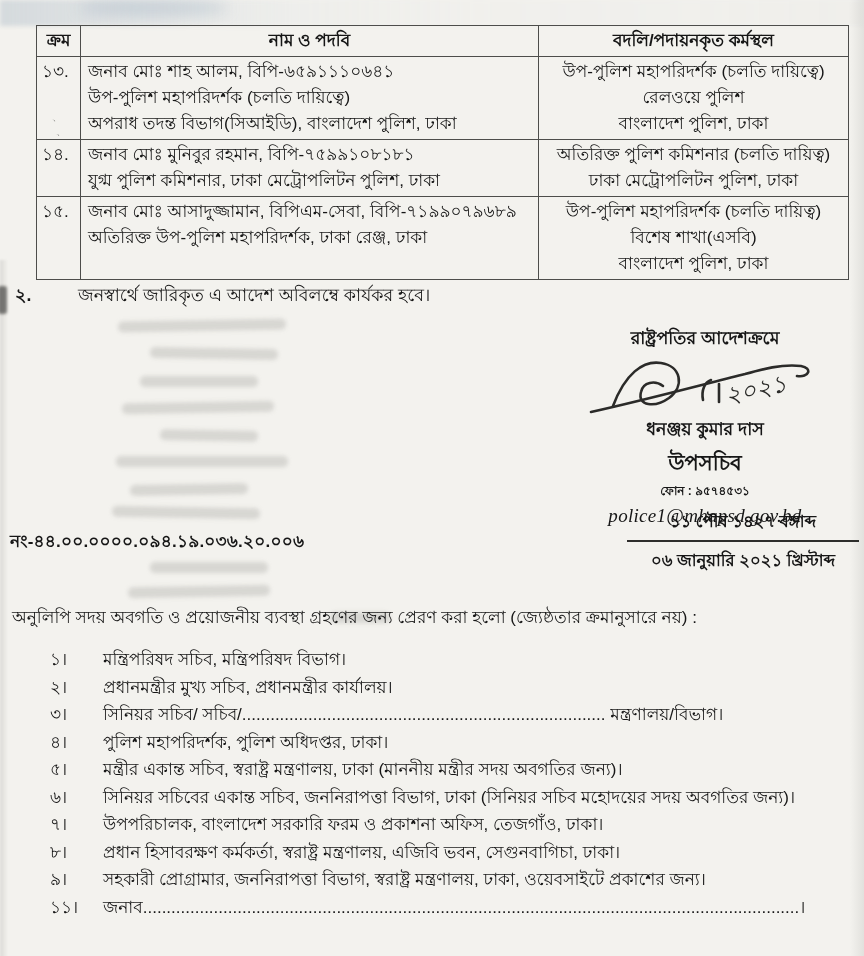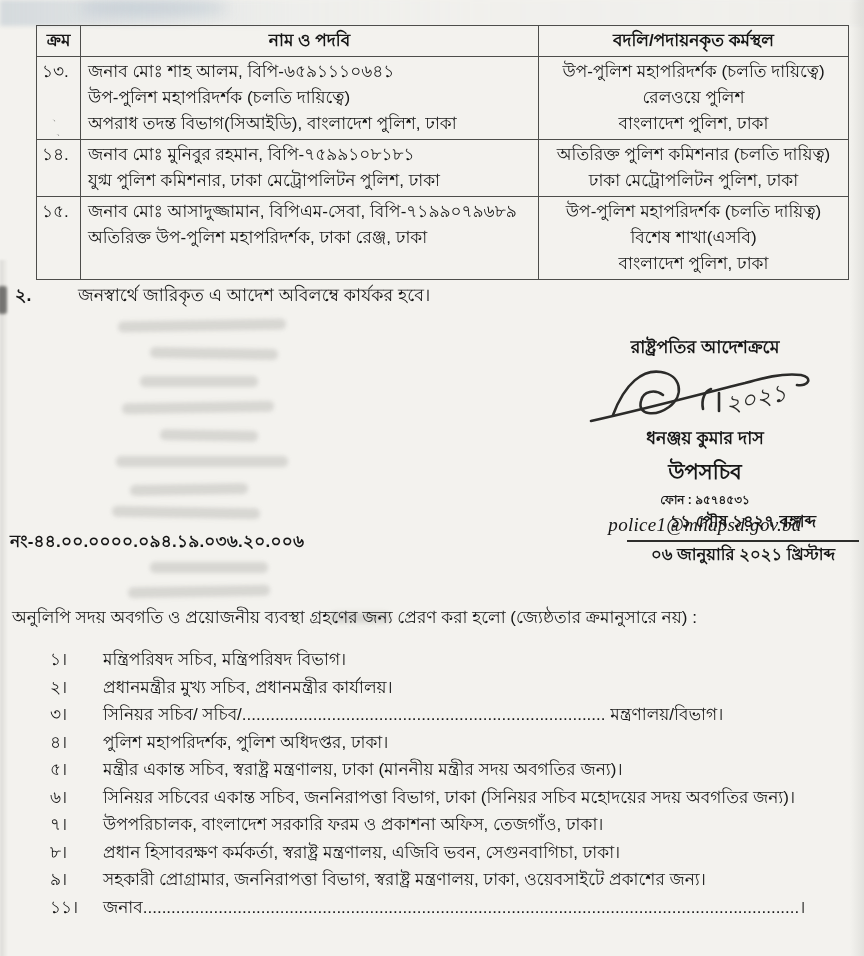"রাষ্ট্রপতির আদেশক্রমে" .sign-block { top: 334px -> 325px }
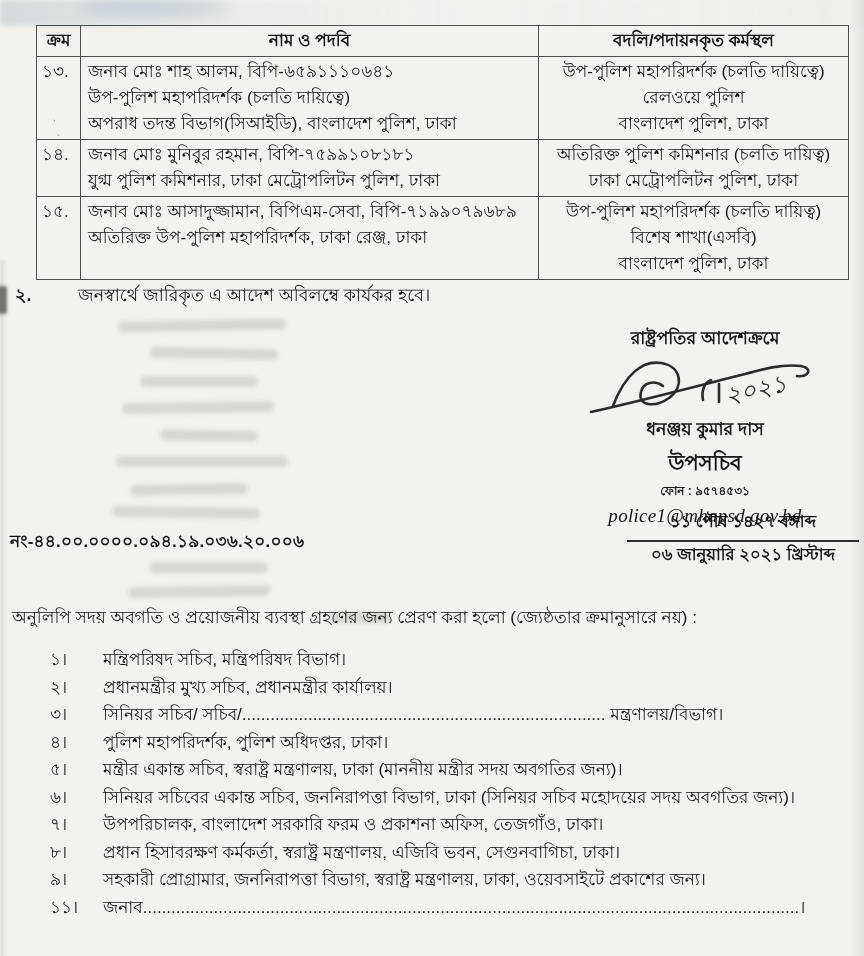"০৬ জানুয়ারি ২০২১ খ্রিস্টাব্দ" .date-en { padding-top: 0 -> 6px }
